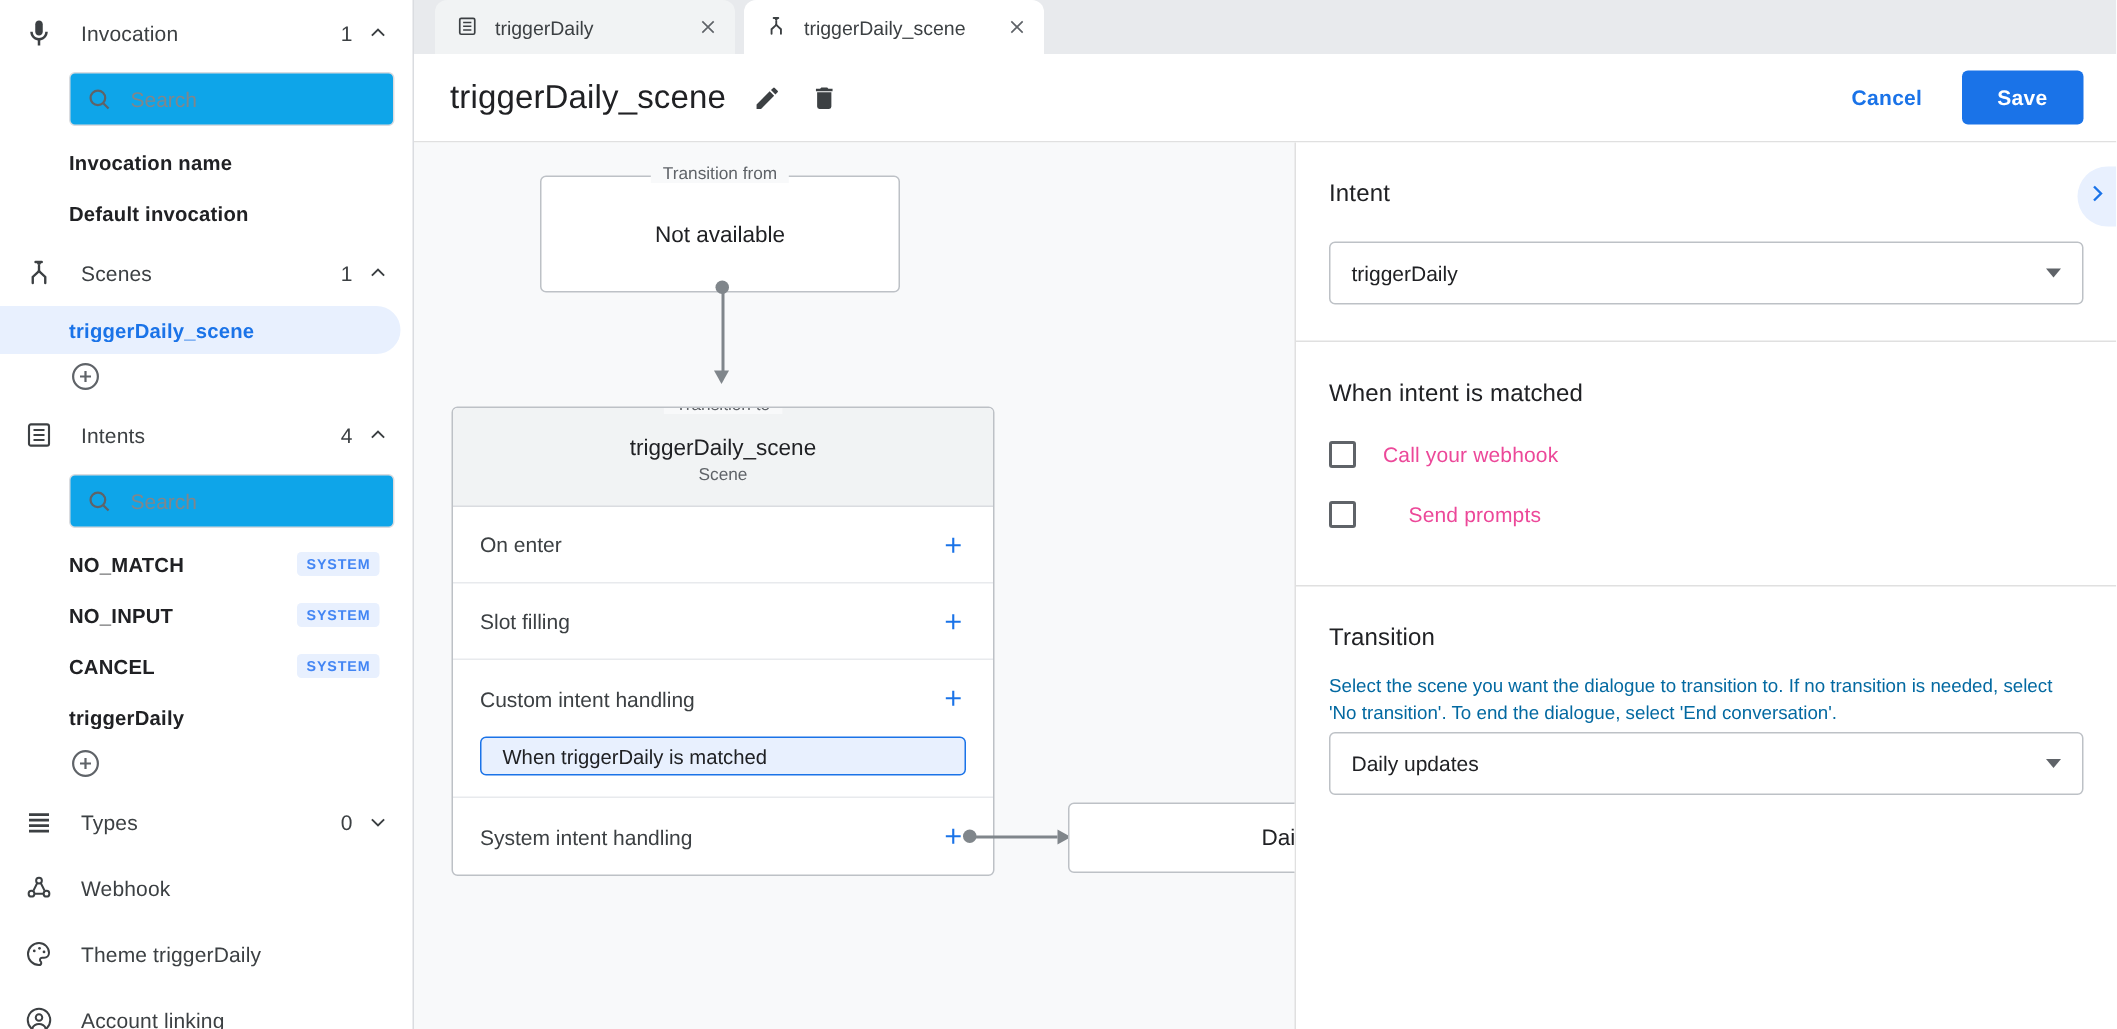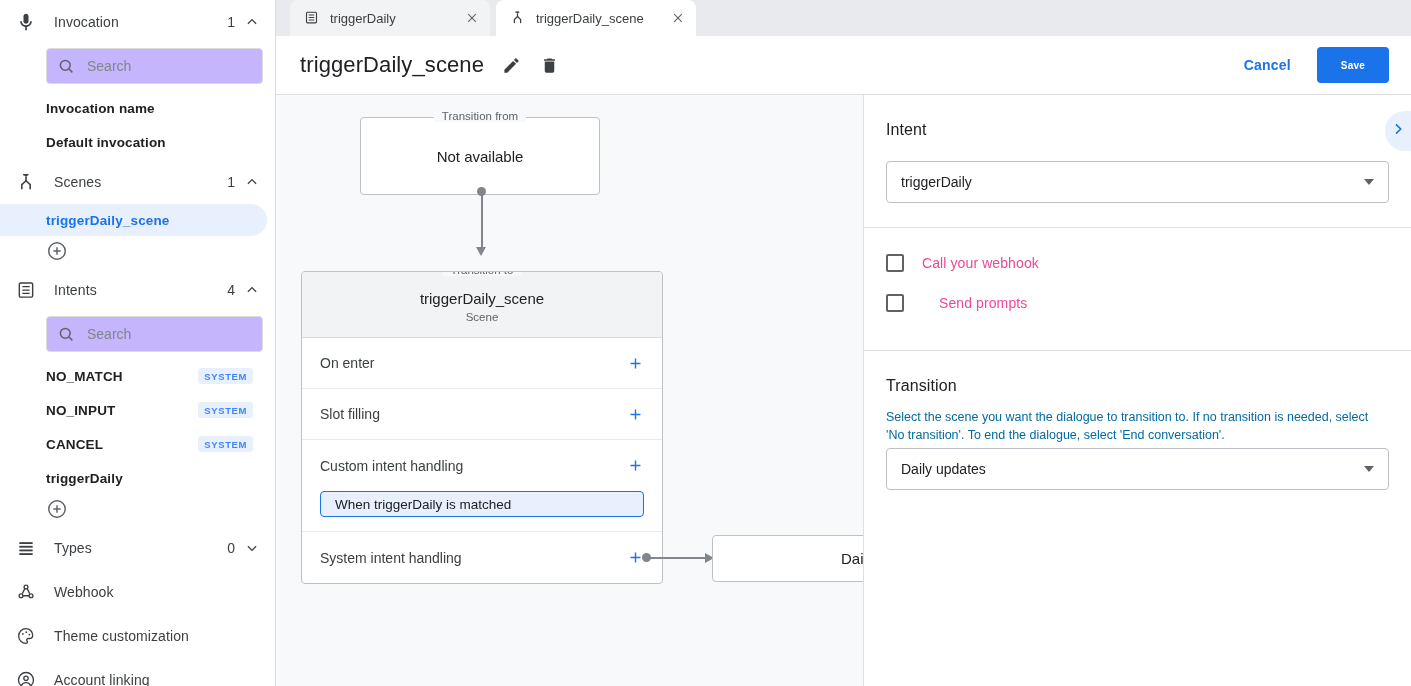"Search" .search-box { background: #c4b5fd -> #0ea5e9 }
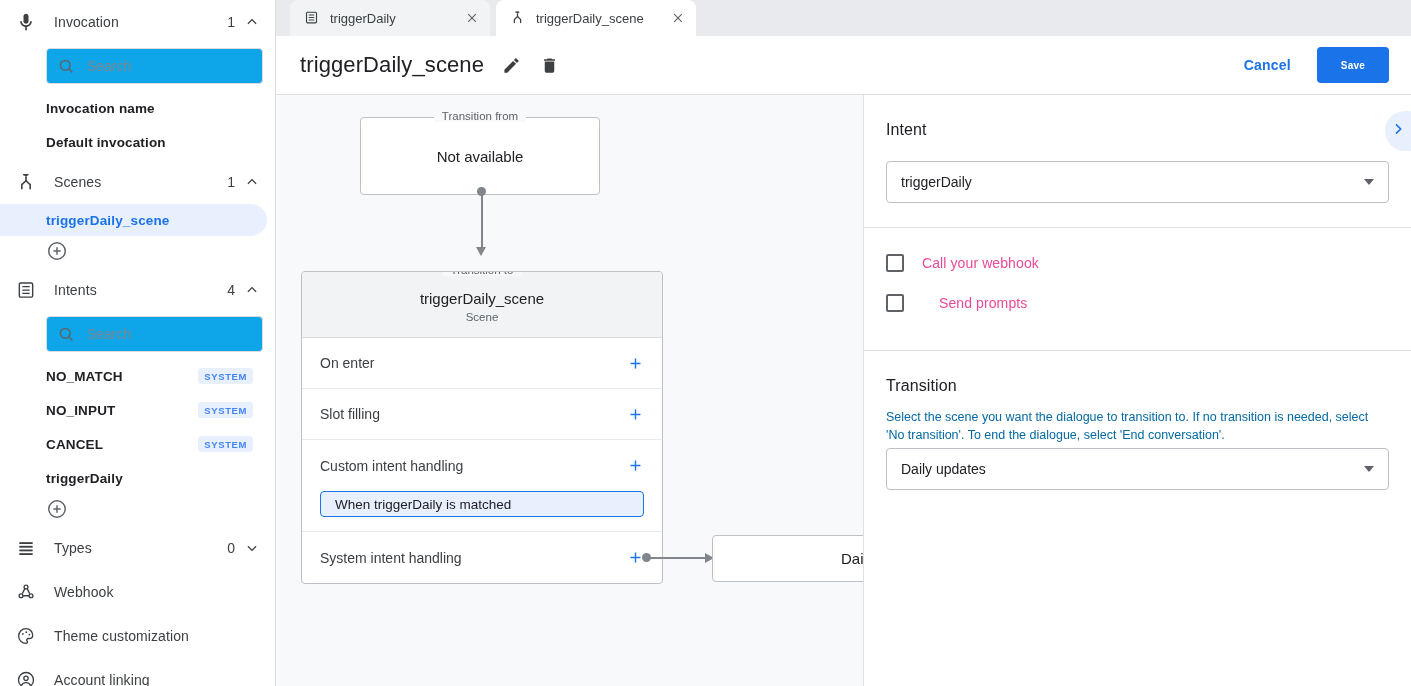"Save" .btn-primary { font-size: 10px -> 14px }
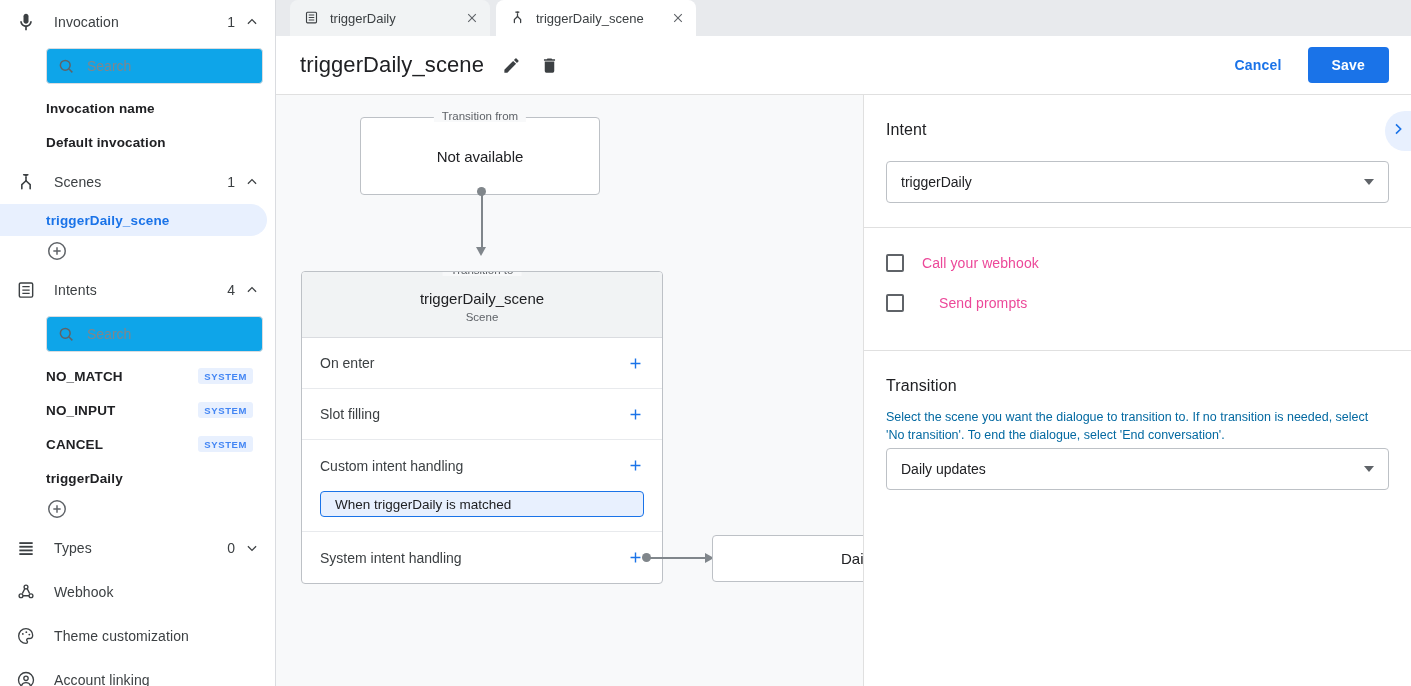"When intent is matched" h3.panel-h { html: none -> <h3>When intent is matched</h3> }
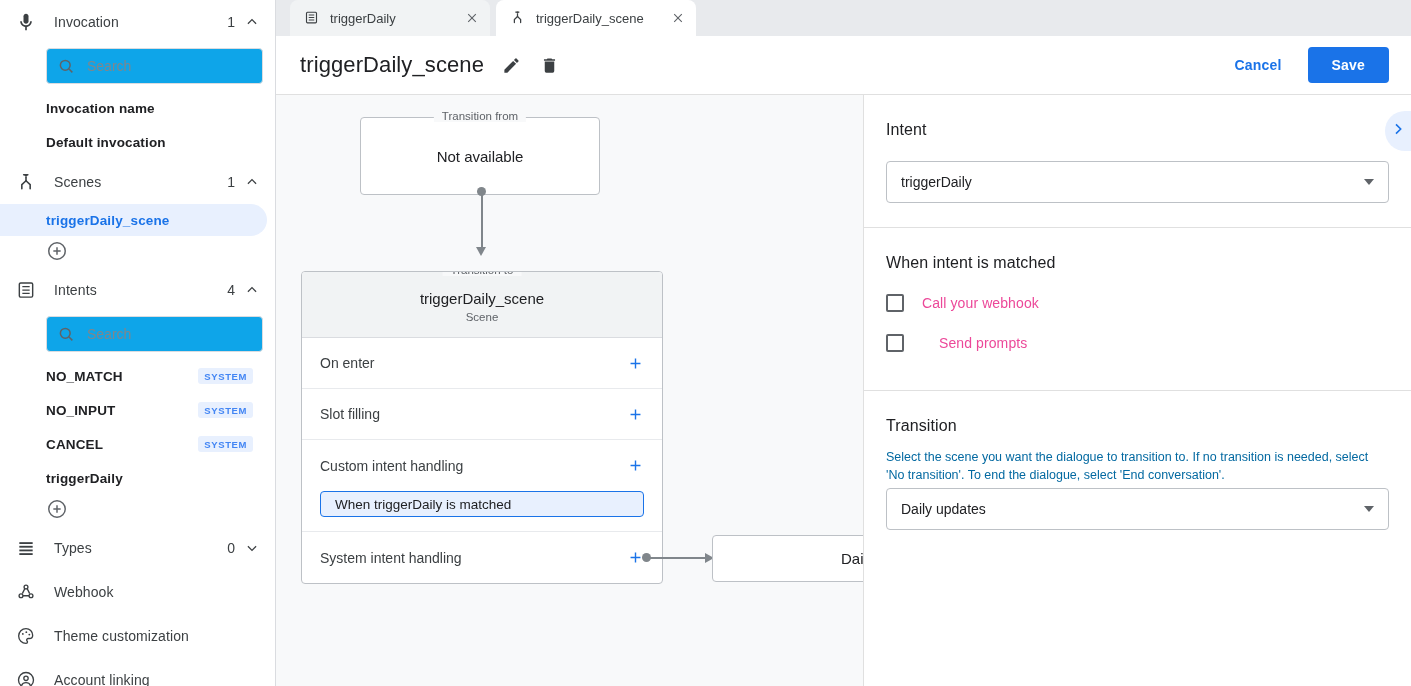"Theme customization" span.nav-label { text: customization -> triggerDaily }
